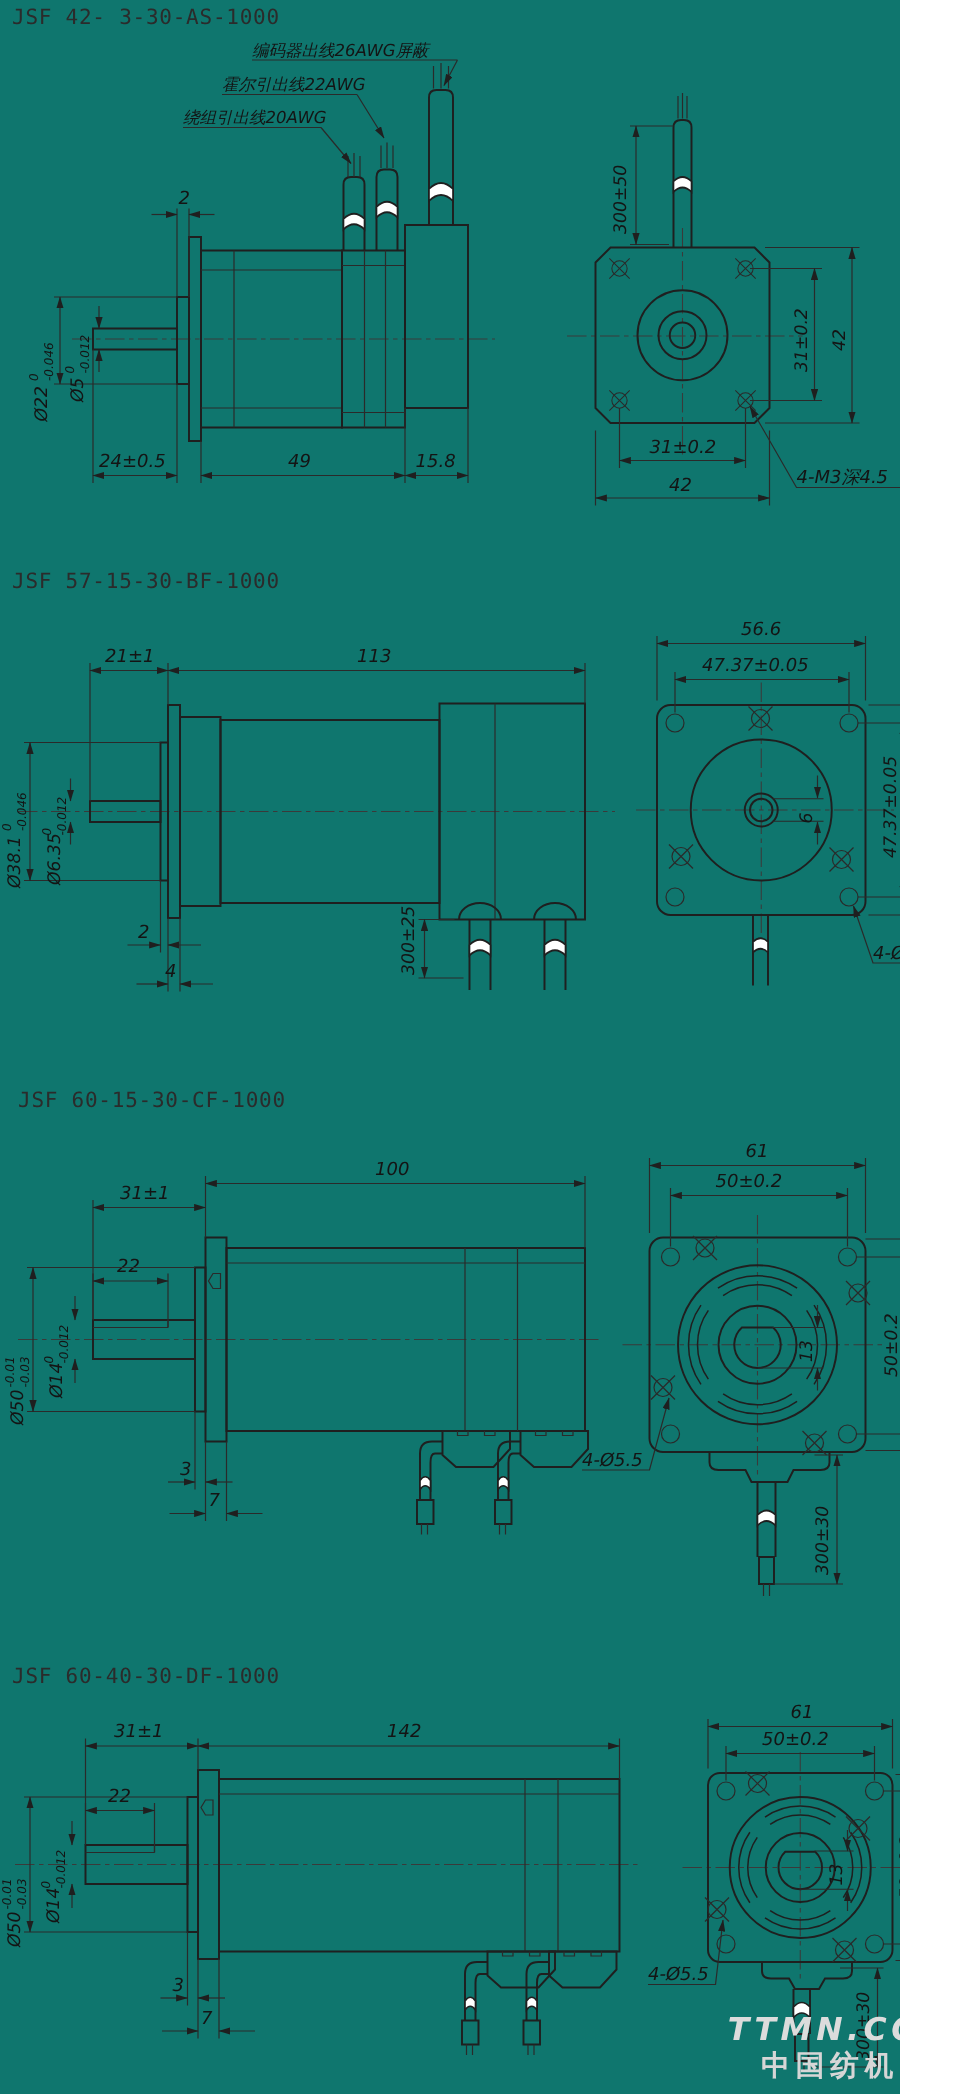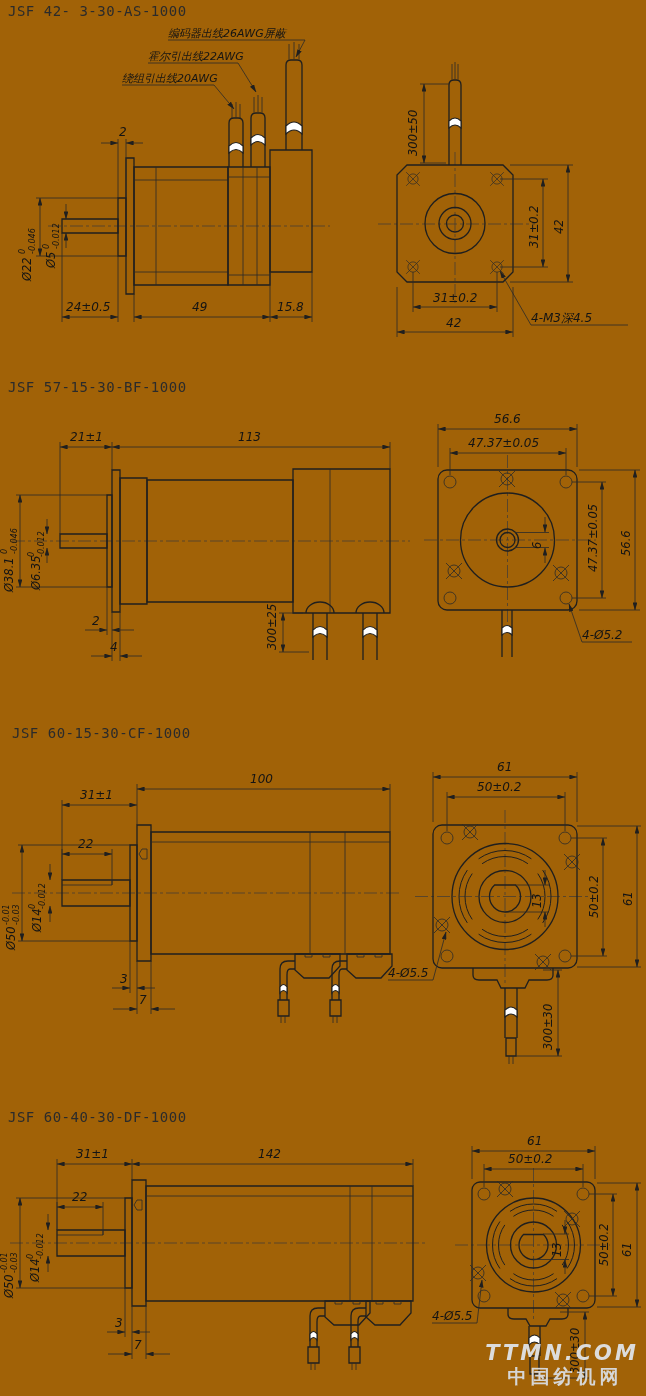"JSF 42- 3-30-AS-1000" .sheet { background: #a16207 -> #0f766e; width: 646px -> 600px }
